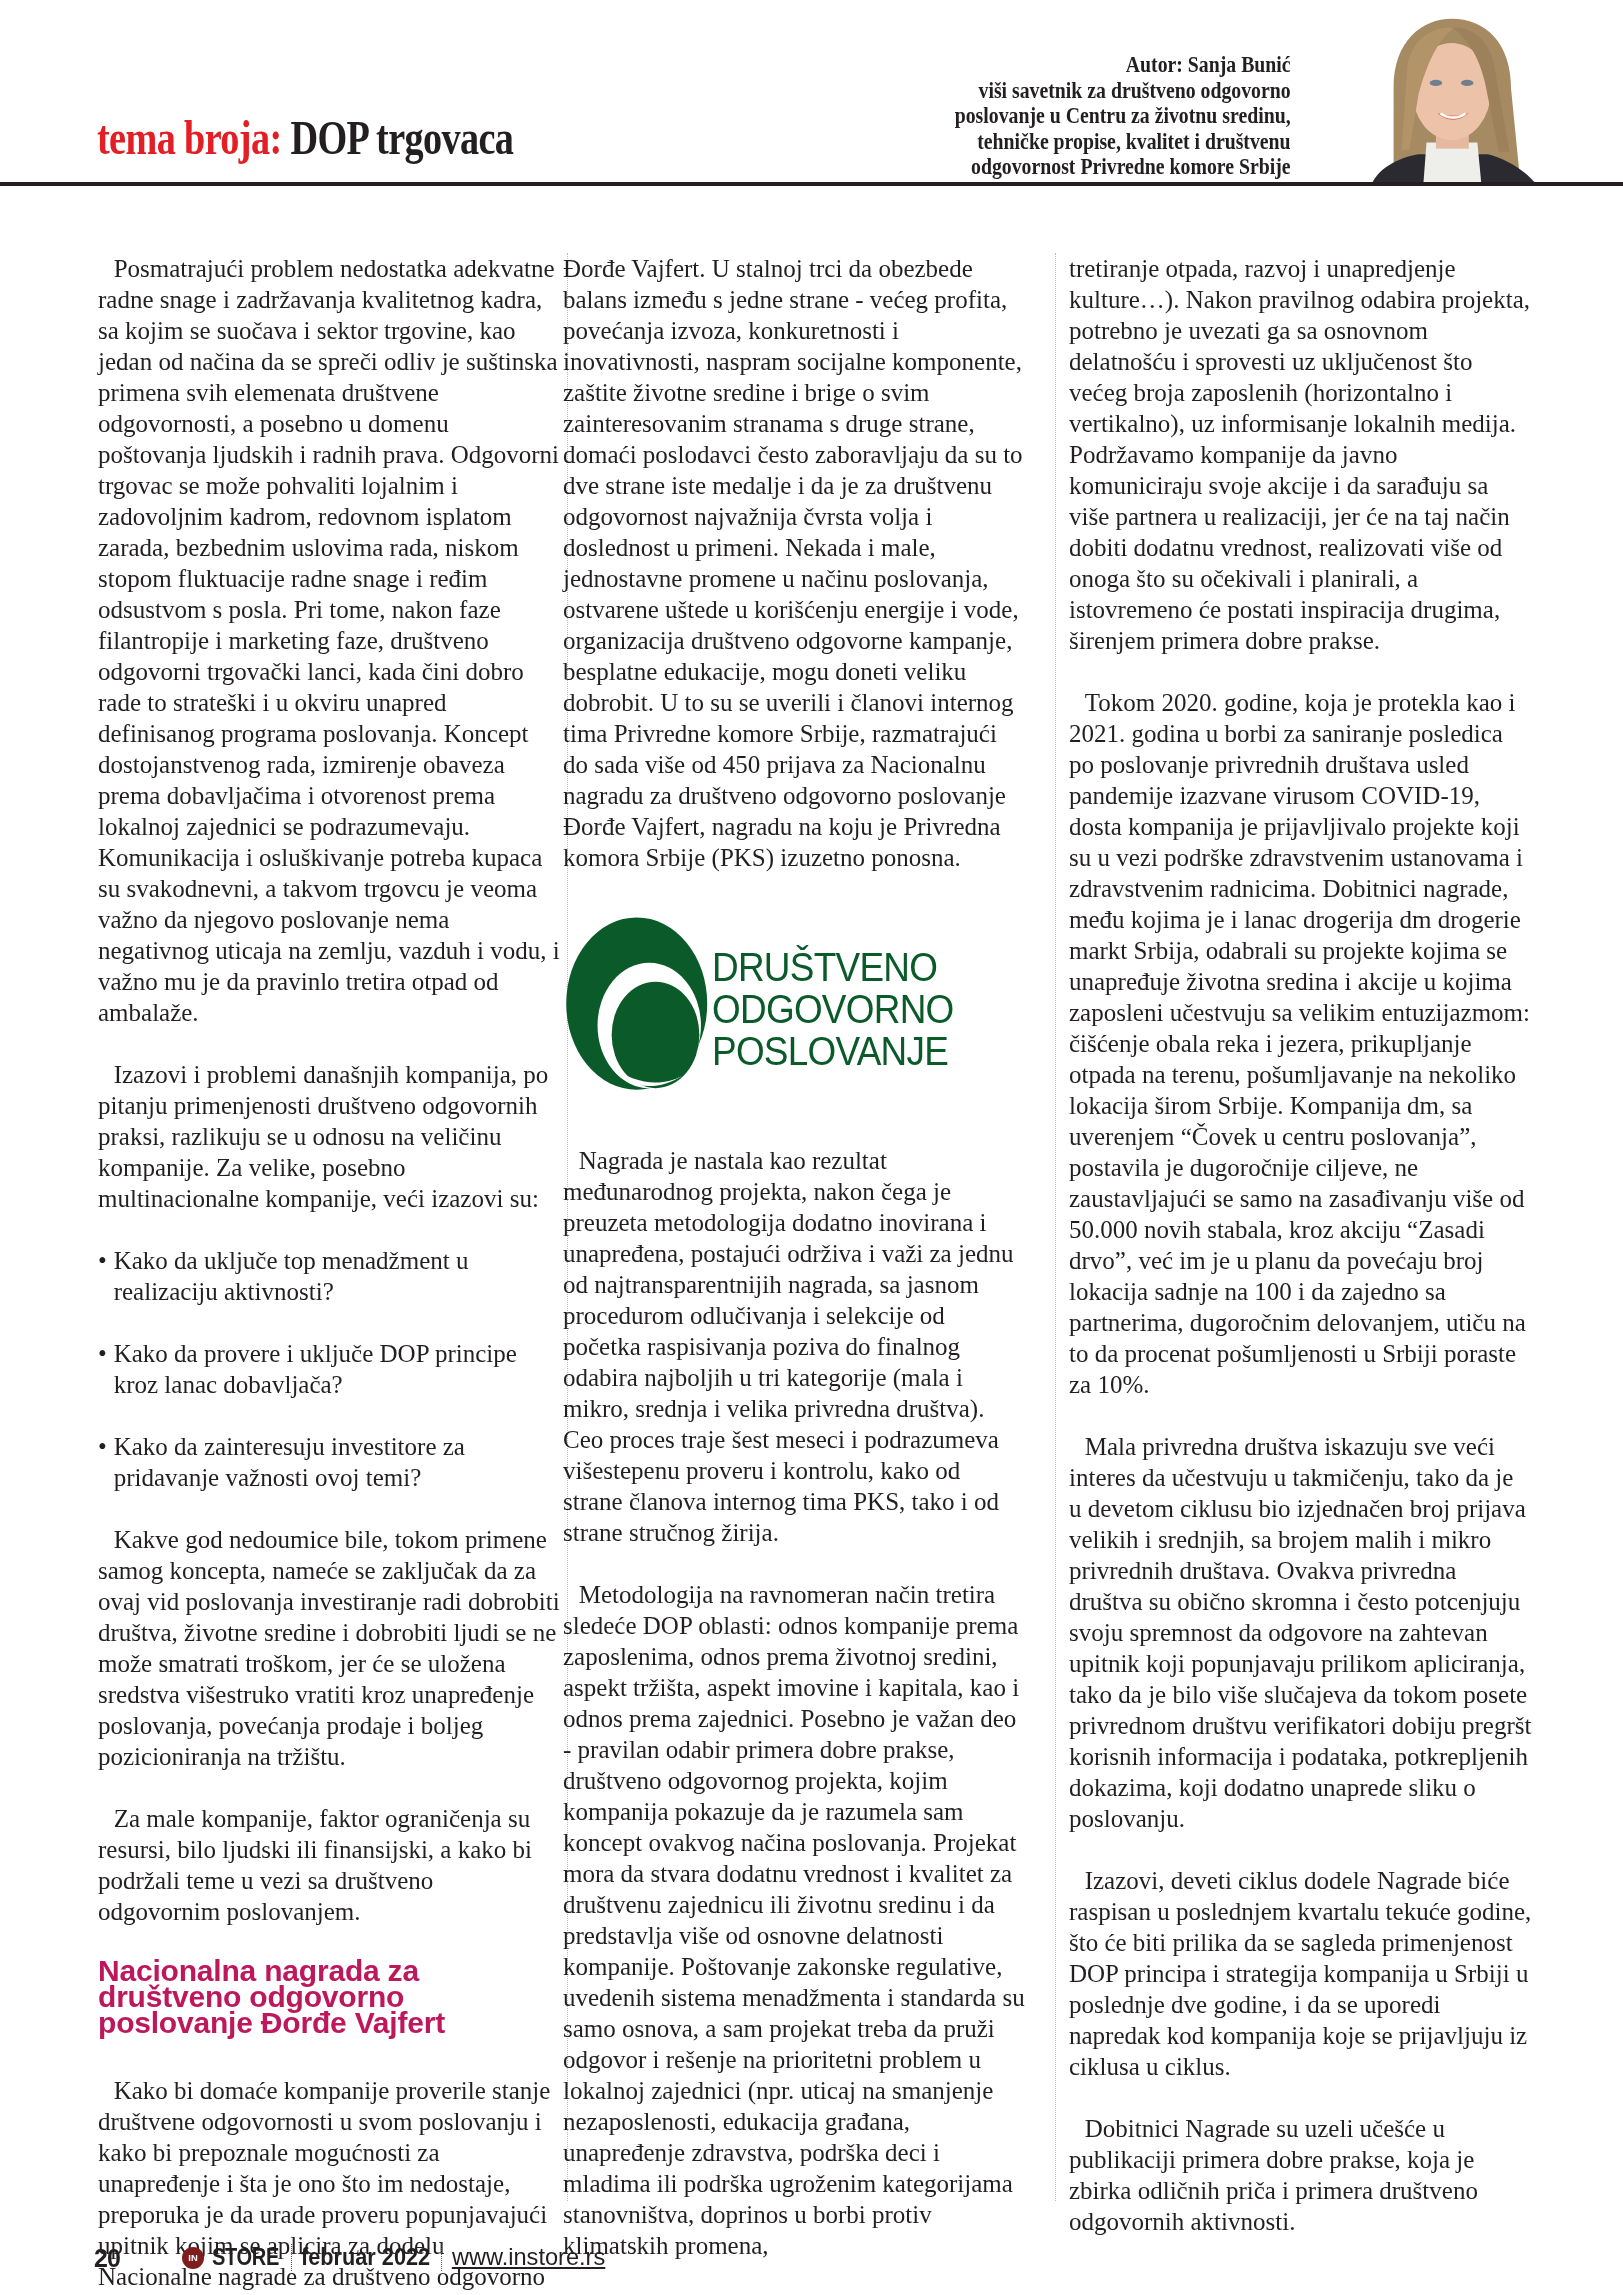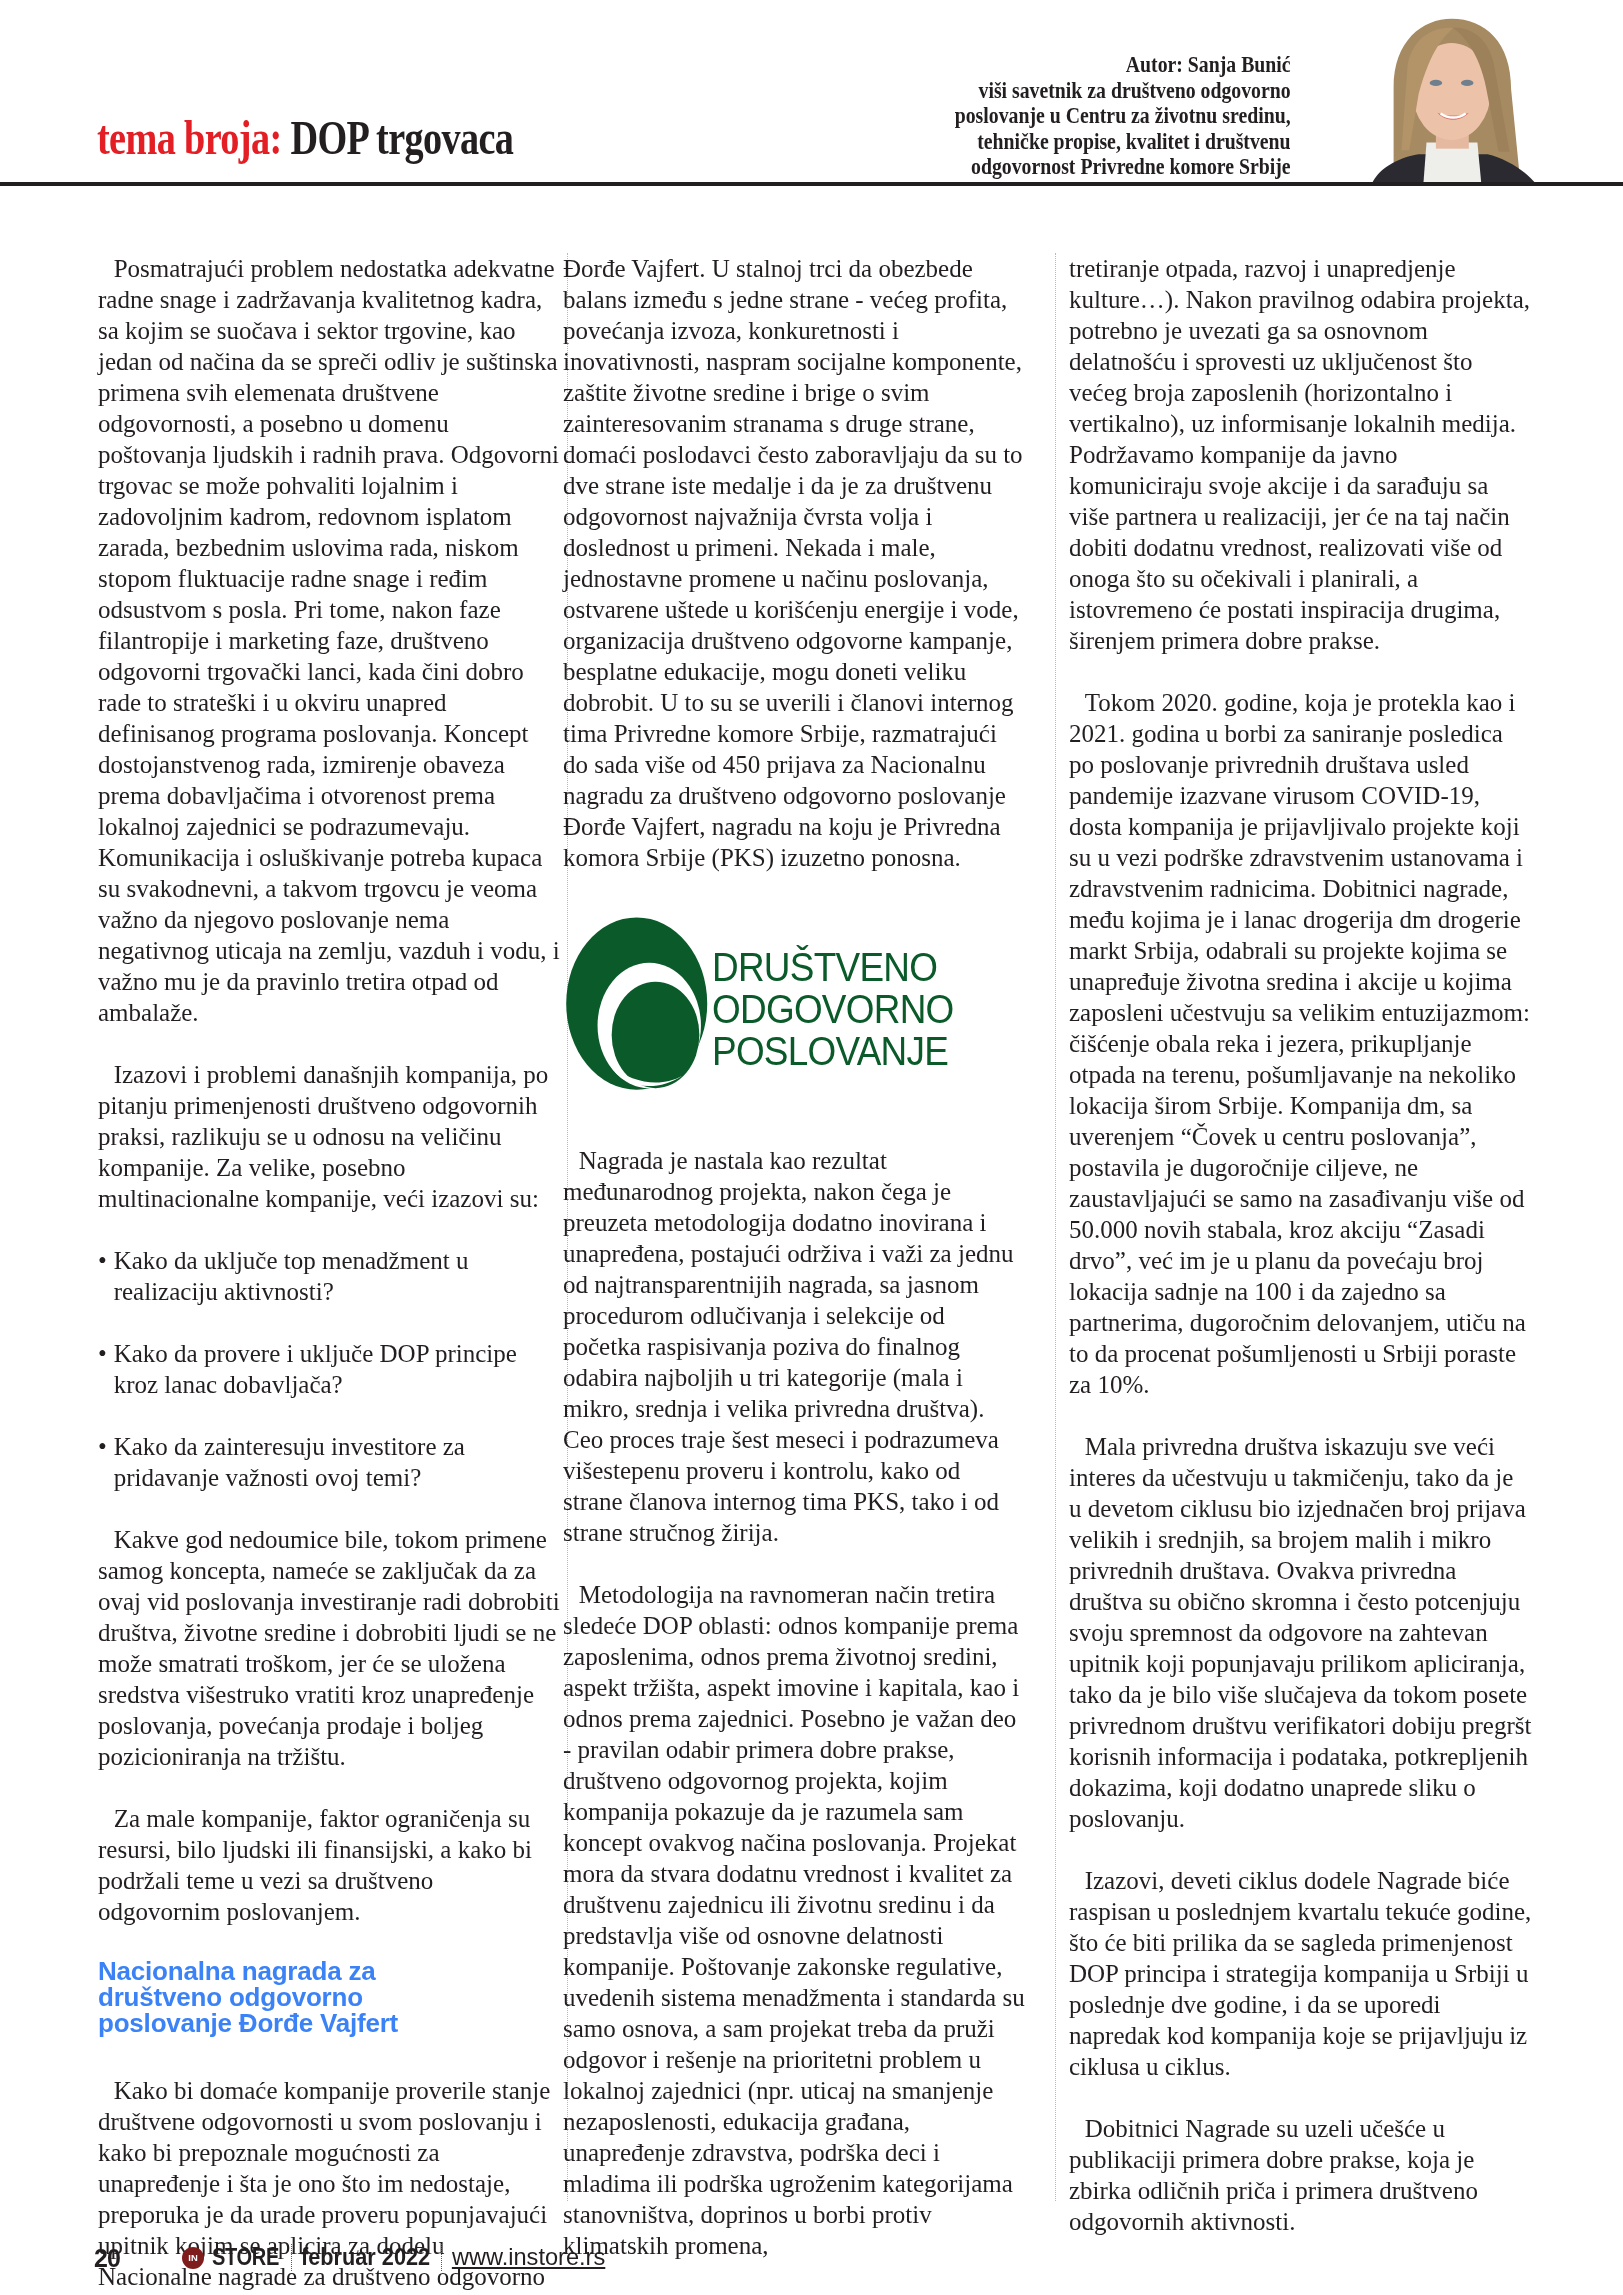"Nacionalna nagrada za" .subhead { color: #3b82f6 -> #be185d; font-size: 26px -> 30px }
